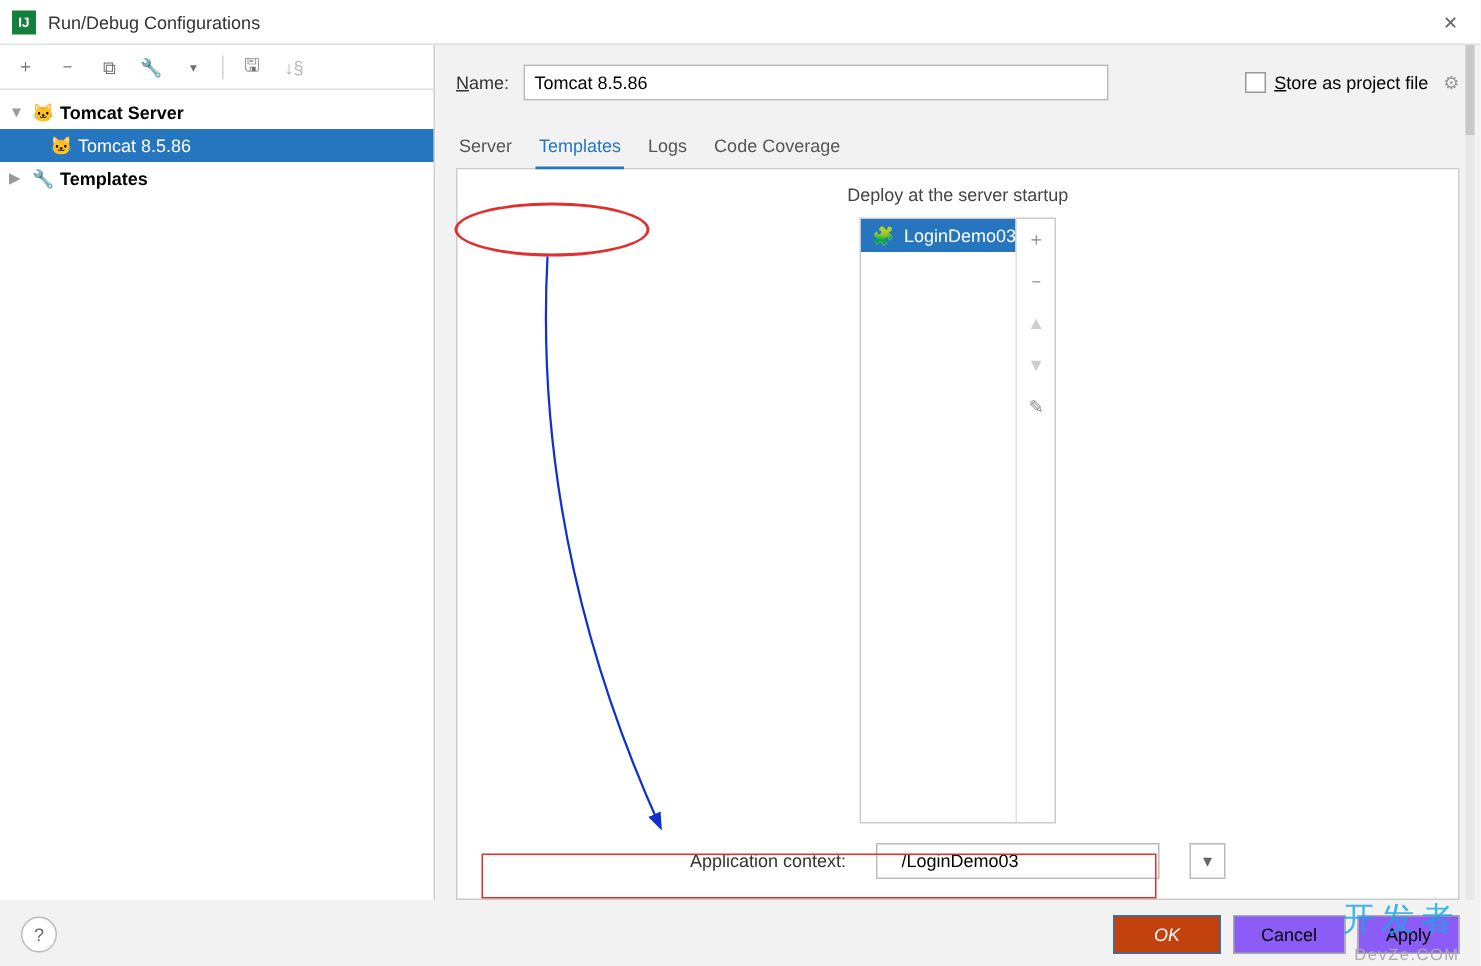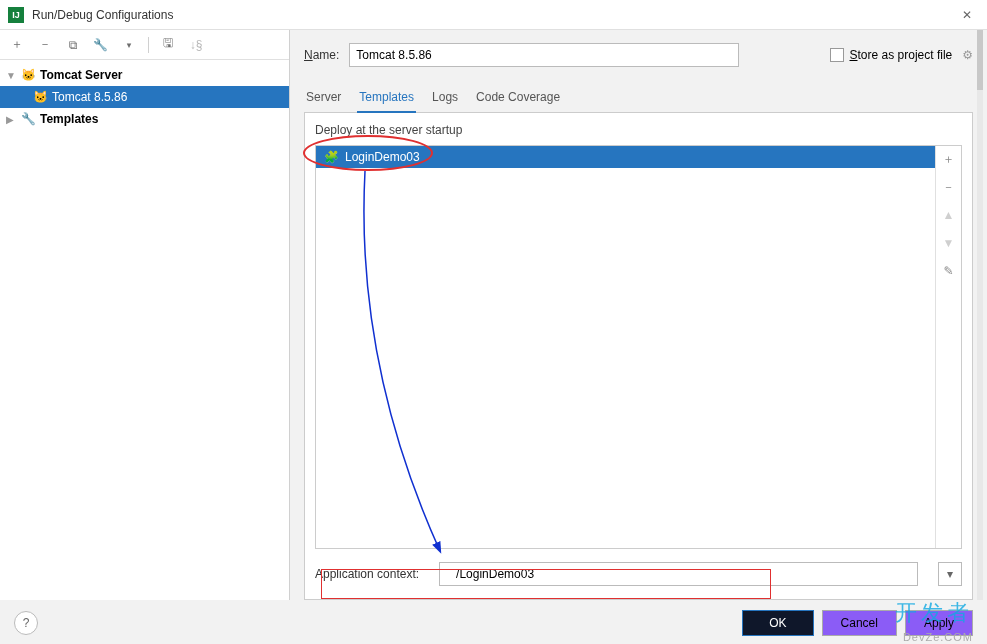"Deploy at the server startup" .tab-content { align-items: none -> center }
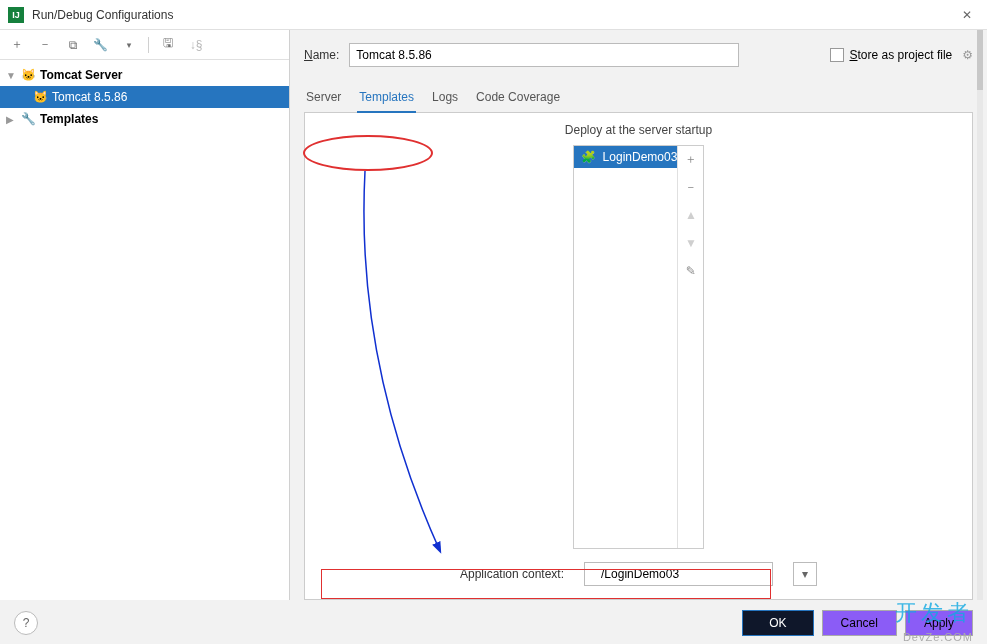"OK" .btn.primary { background: #0f172a -> #c2410c; font-style: none -> italic }
